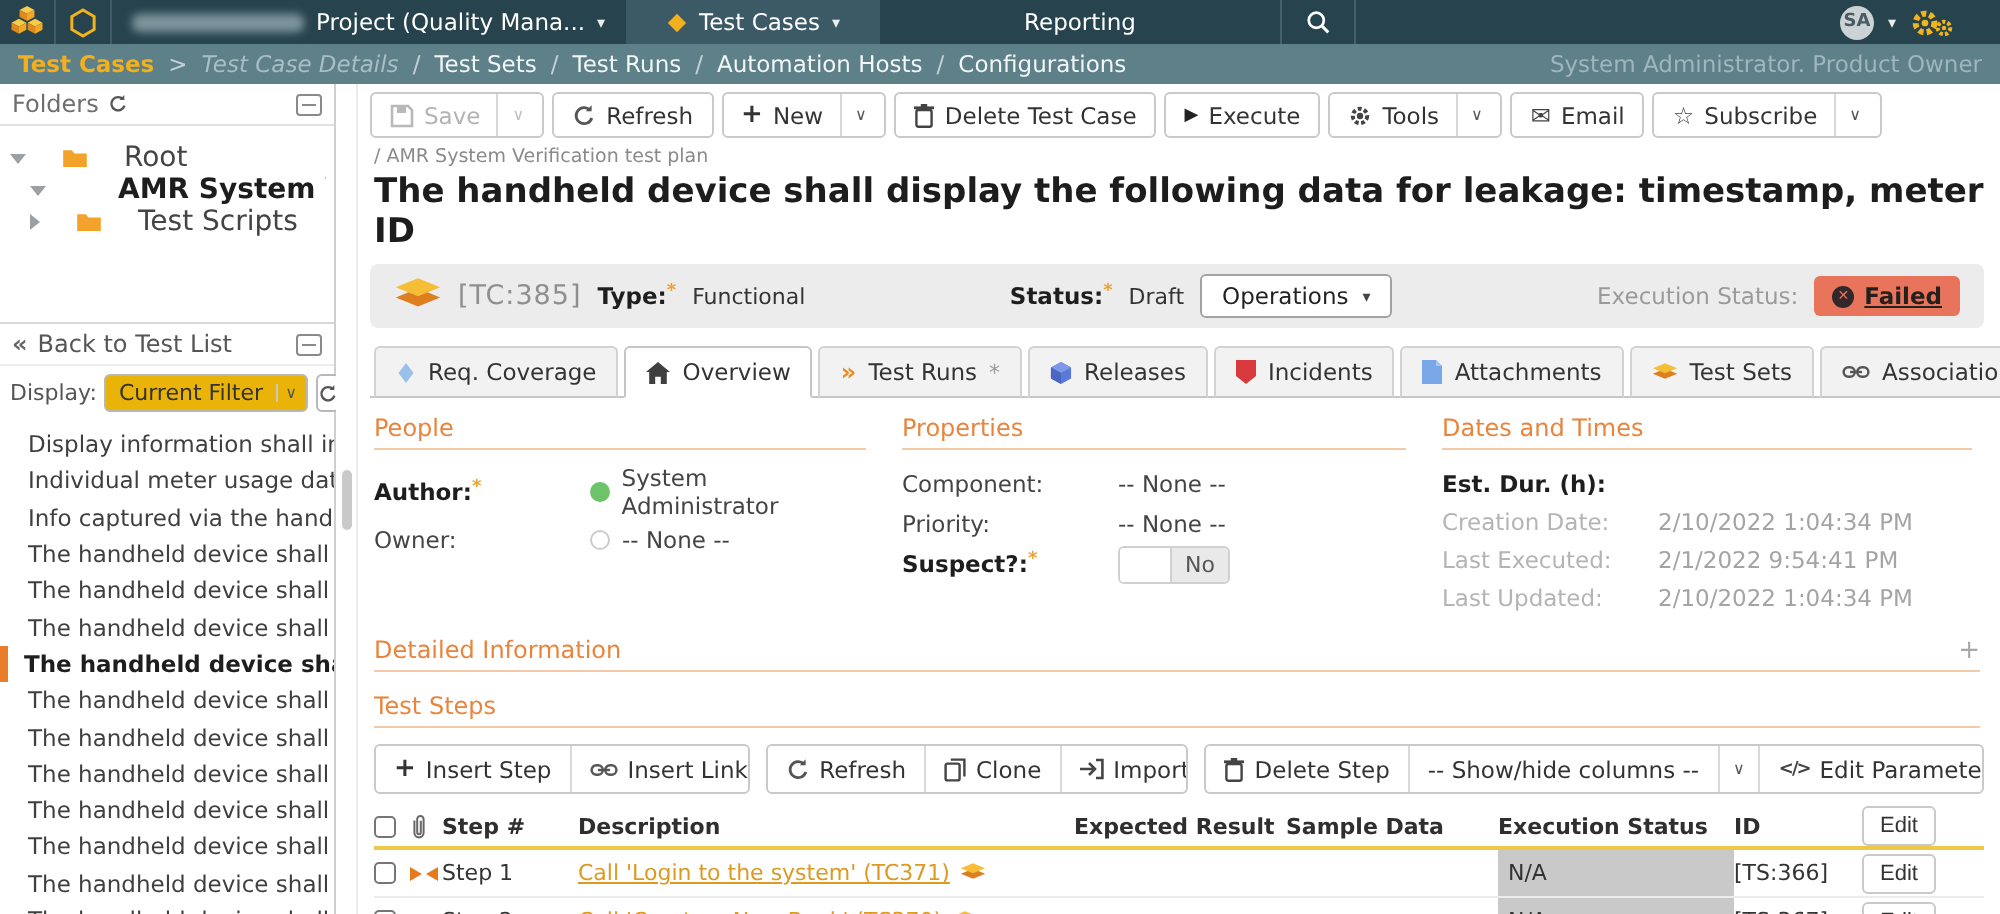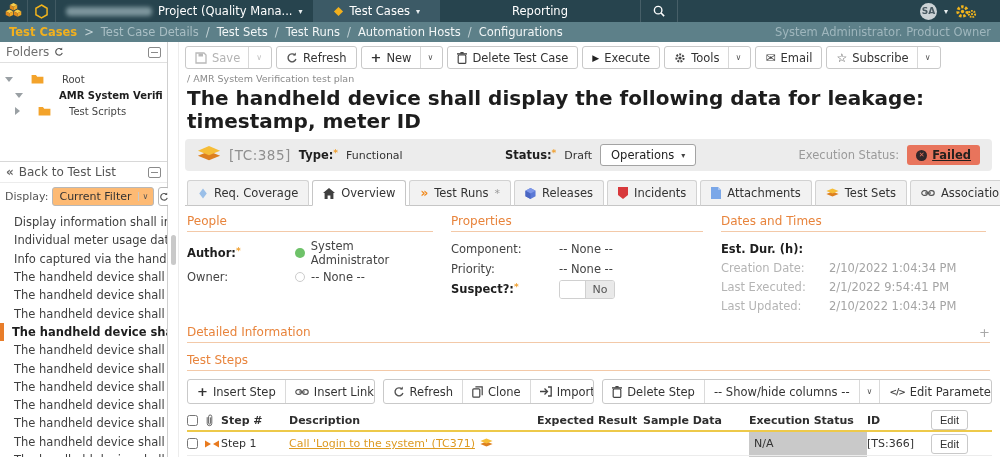"Test Case Details" .bc-muted { font-style: none -> italic }
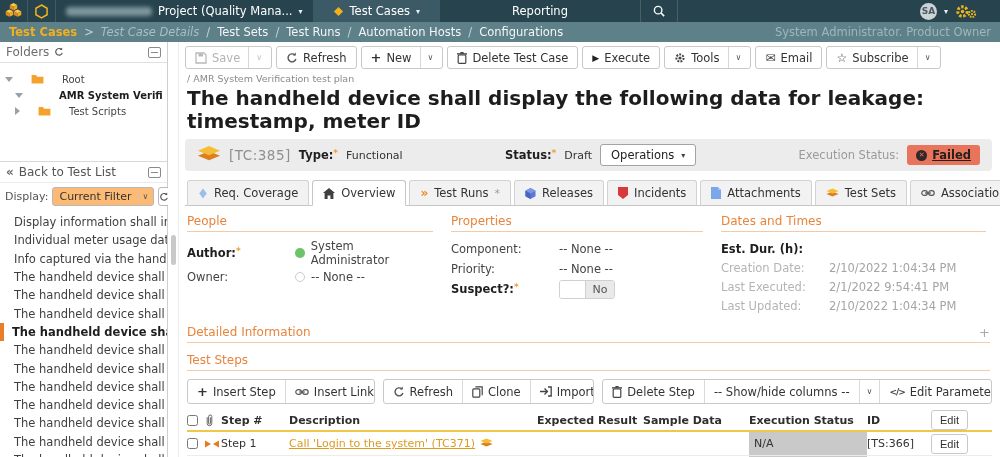"Root" .tree-row { font-size: 10px -> 14px }
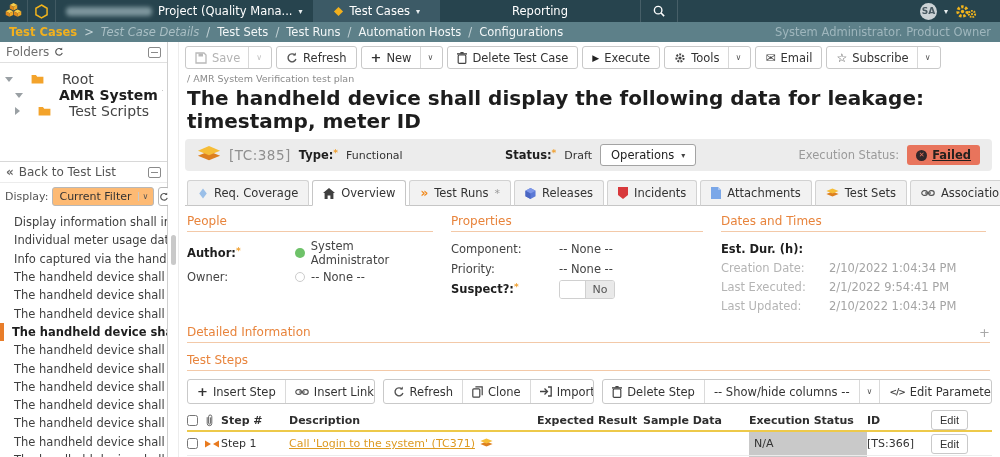"The handheld device shall display the" .title { font-size: 20px -> 17px }
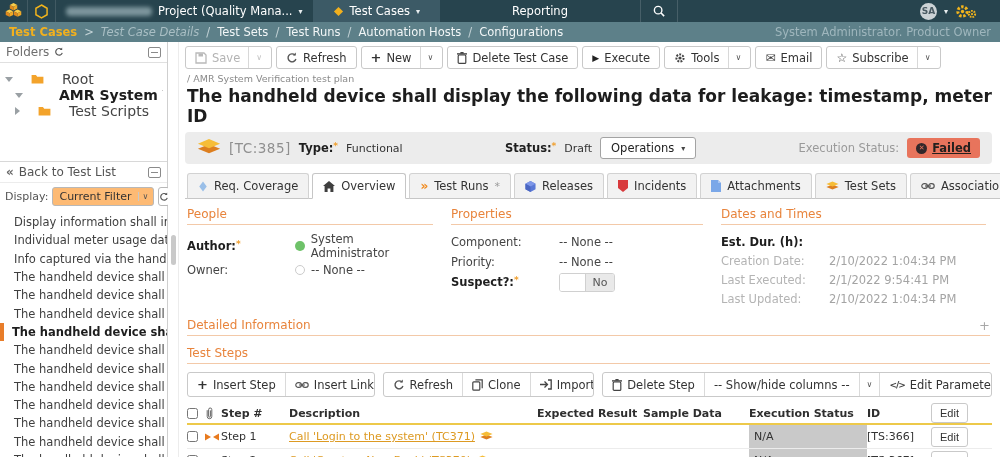"Current Filter" .mini-select { background: #fdba74 -> #eab308 }
